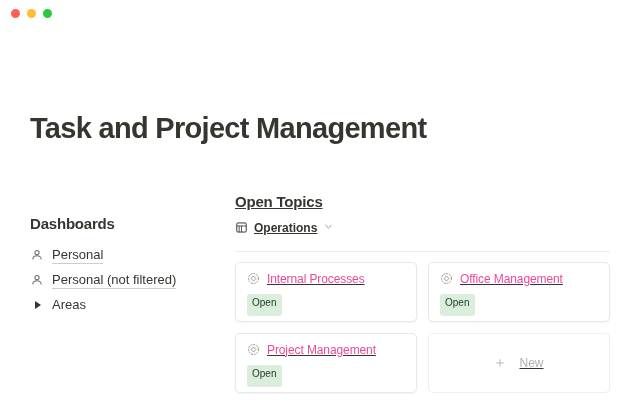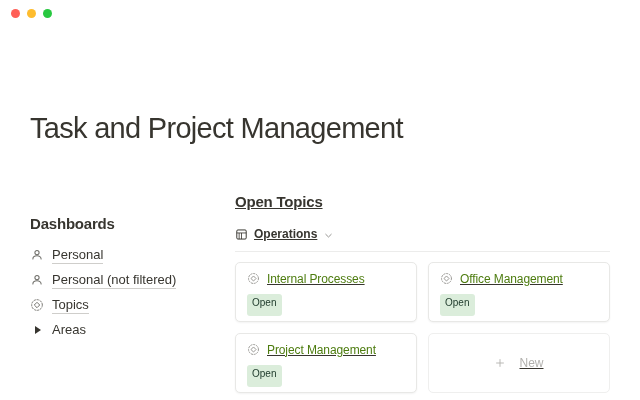"Task and Project Management" .page-title { font-weight: normal -> bold }
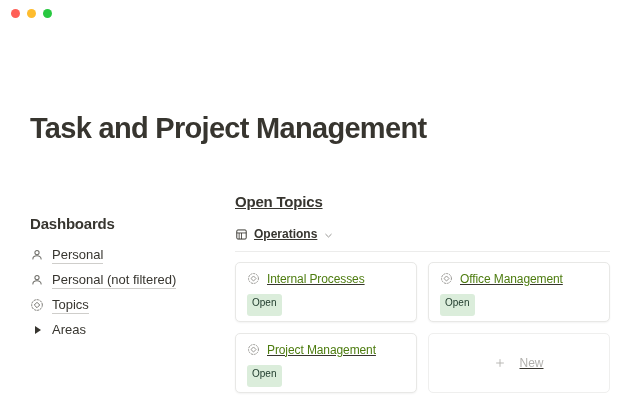"Operations" .source-row { align-items: flex-end -> flex-start }
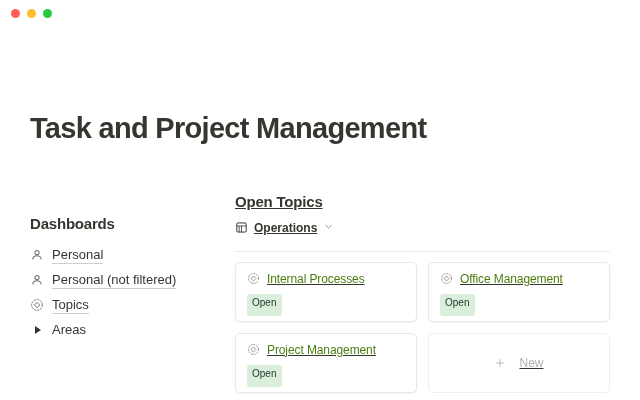"Internal Processes" .card-title { color: #4d7c0f -> #ec4899 }
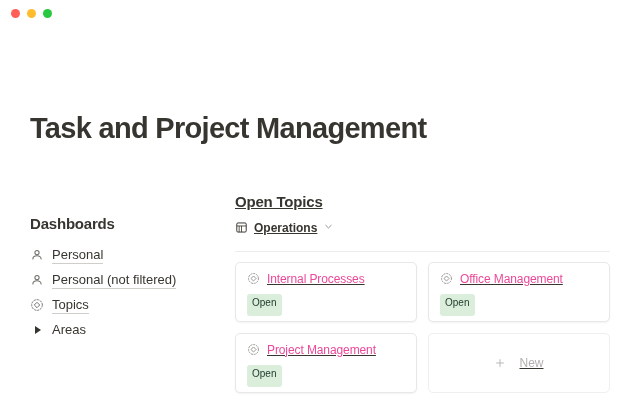"Topics" div.nav-item { html: <div> <span> <svg> <circle></circle> <path></path> </svg> </span> <span>Topics</span> </div> -> none }
